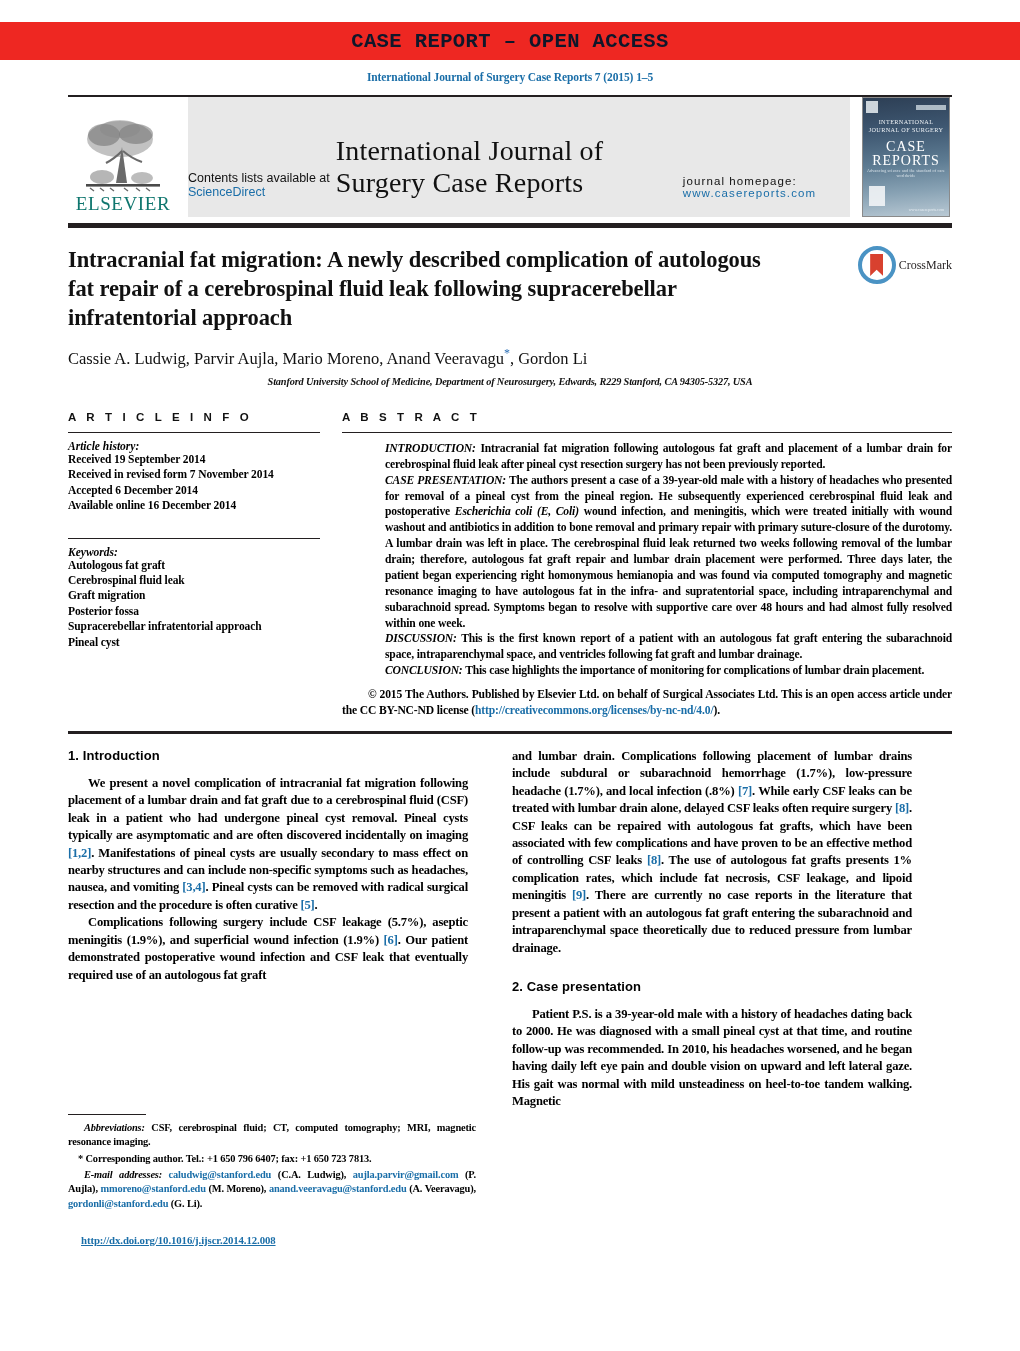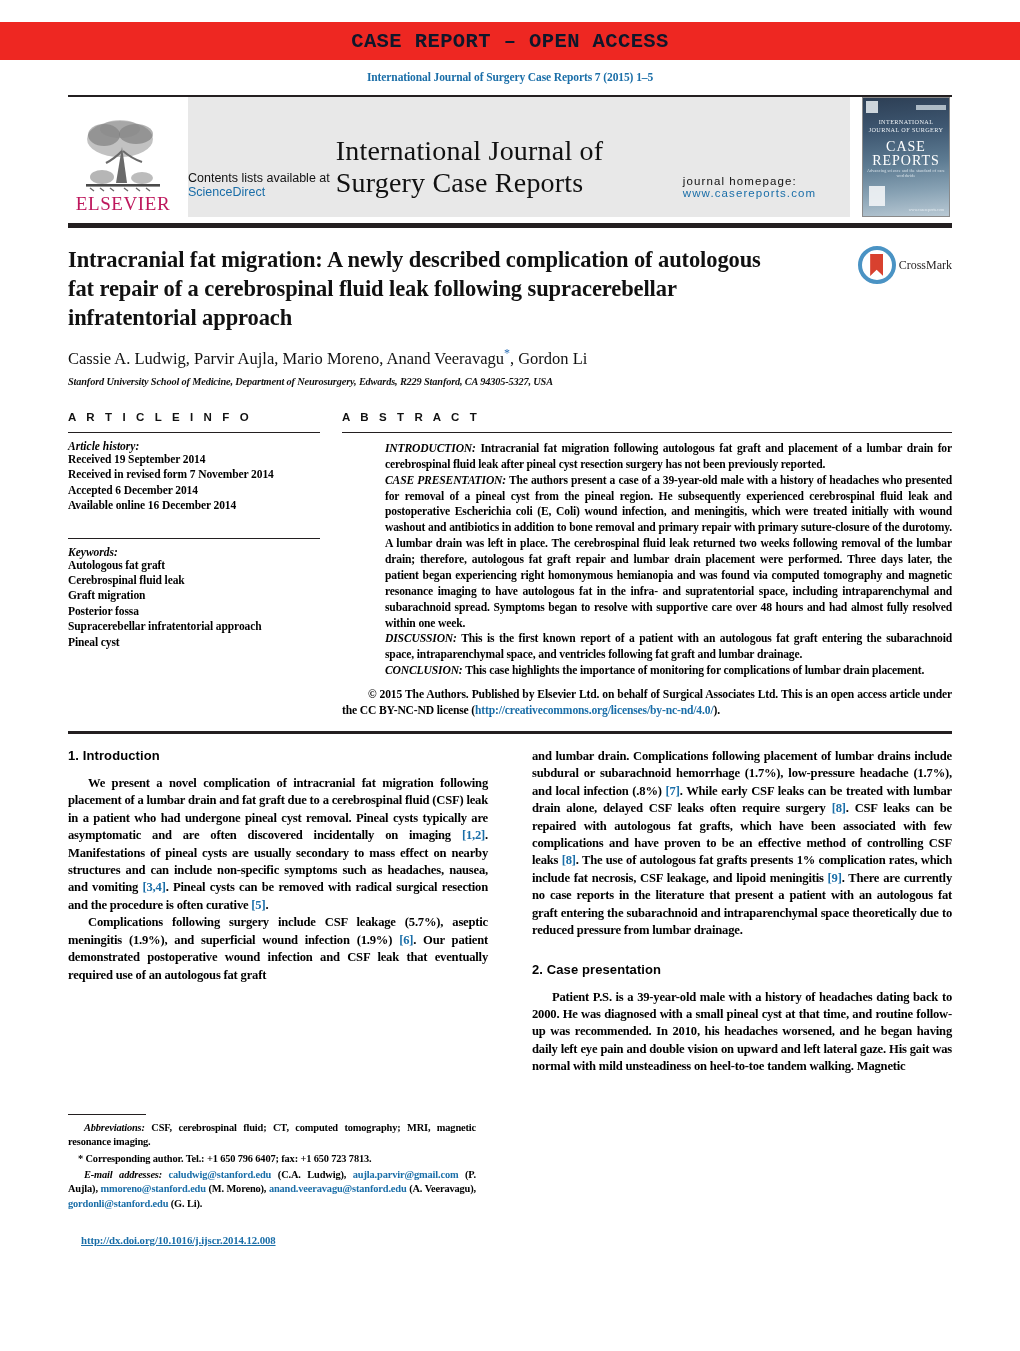"ELSEVIER" .elsevier-word { color: #be185d -> #0f766e }
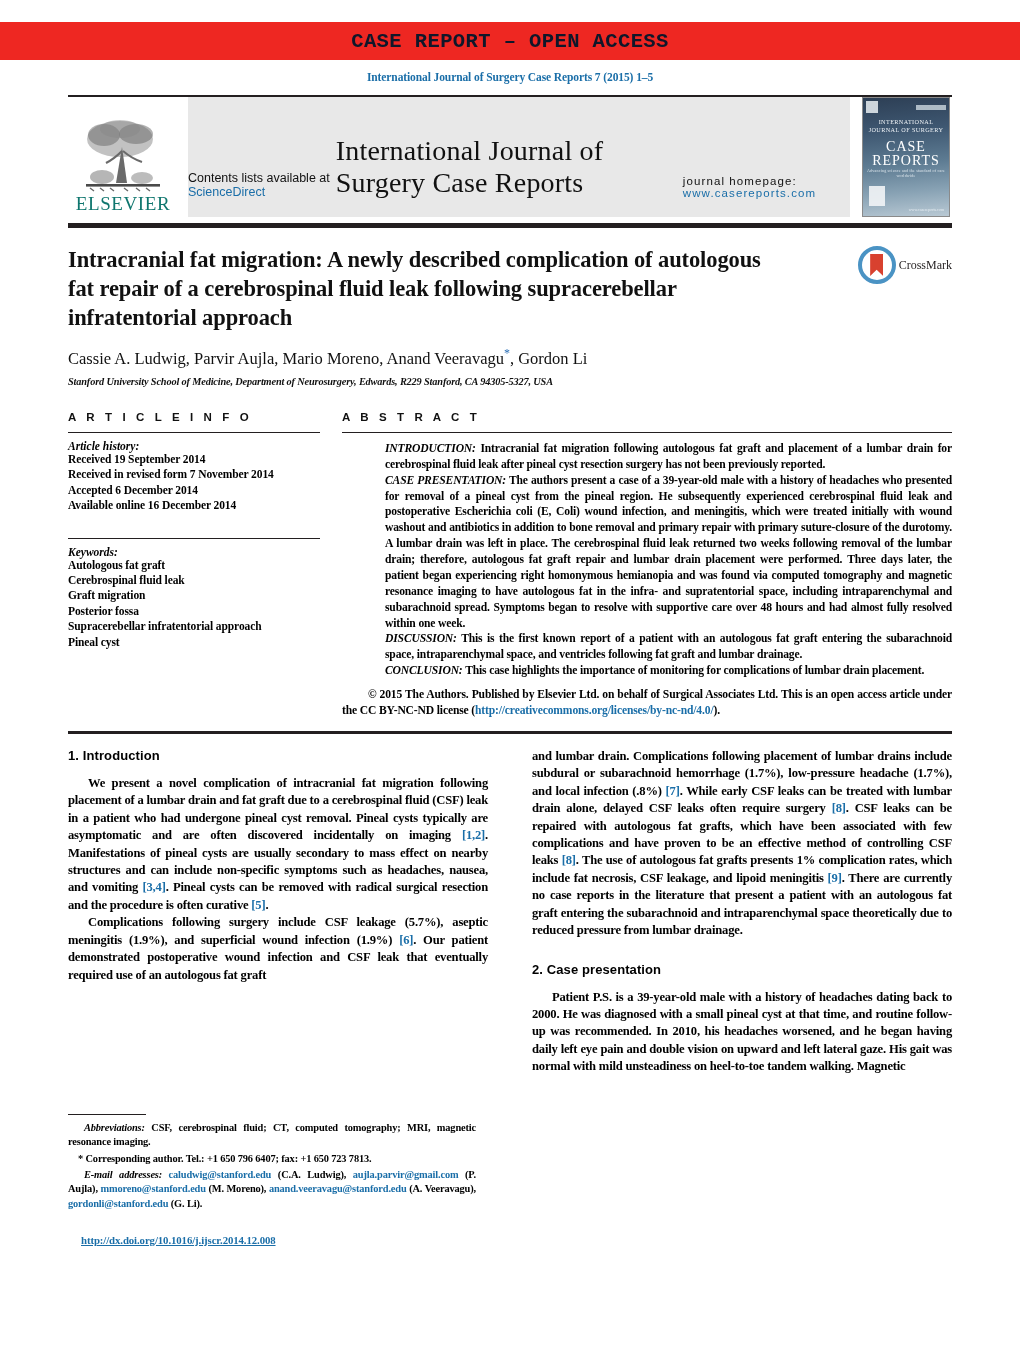"Stanford University School of Medicine," .affil { text-align: none -> center }
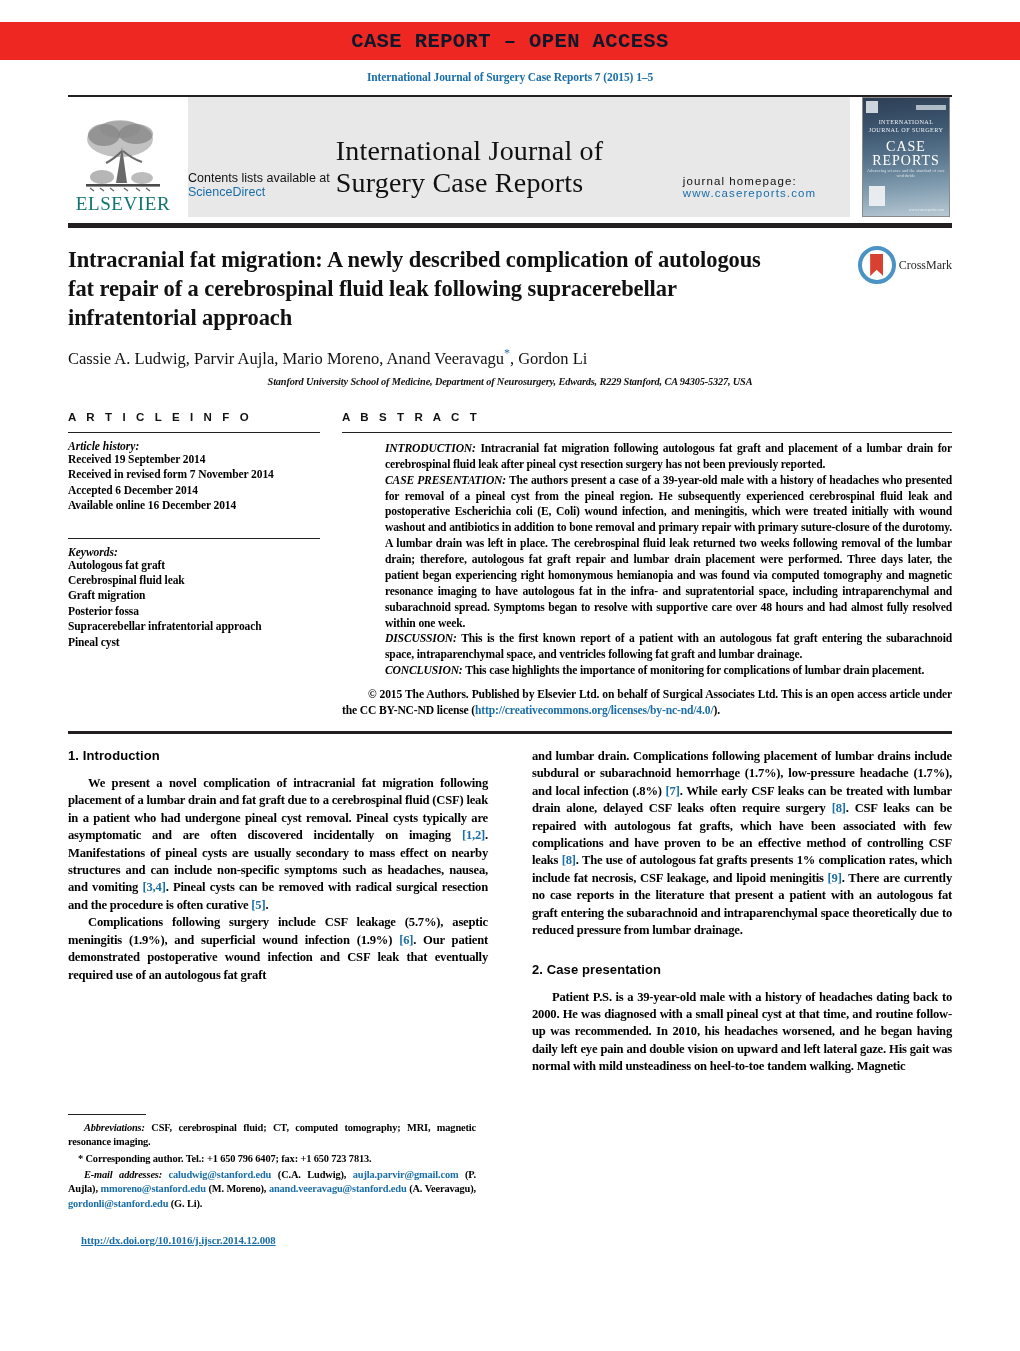"Escherichia coli (E, Coli)" .abstract-body .sp { font-style: none -> italic }
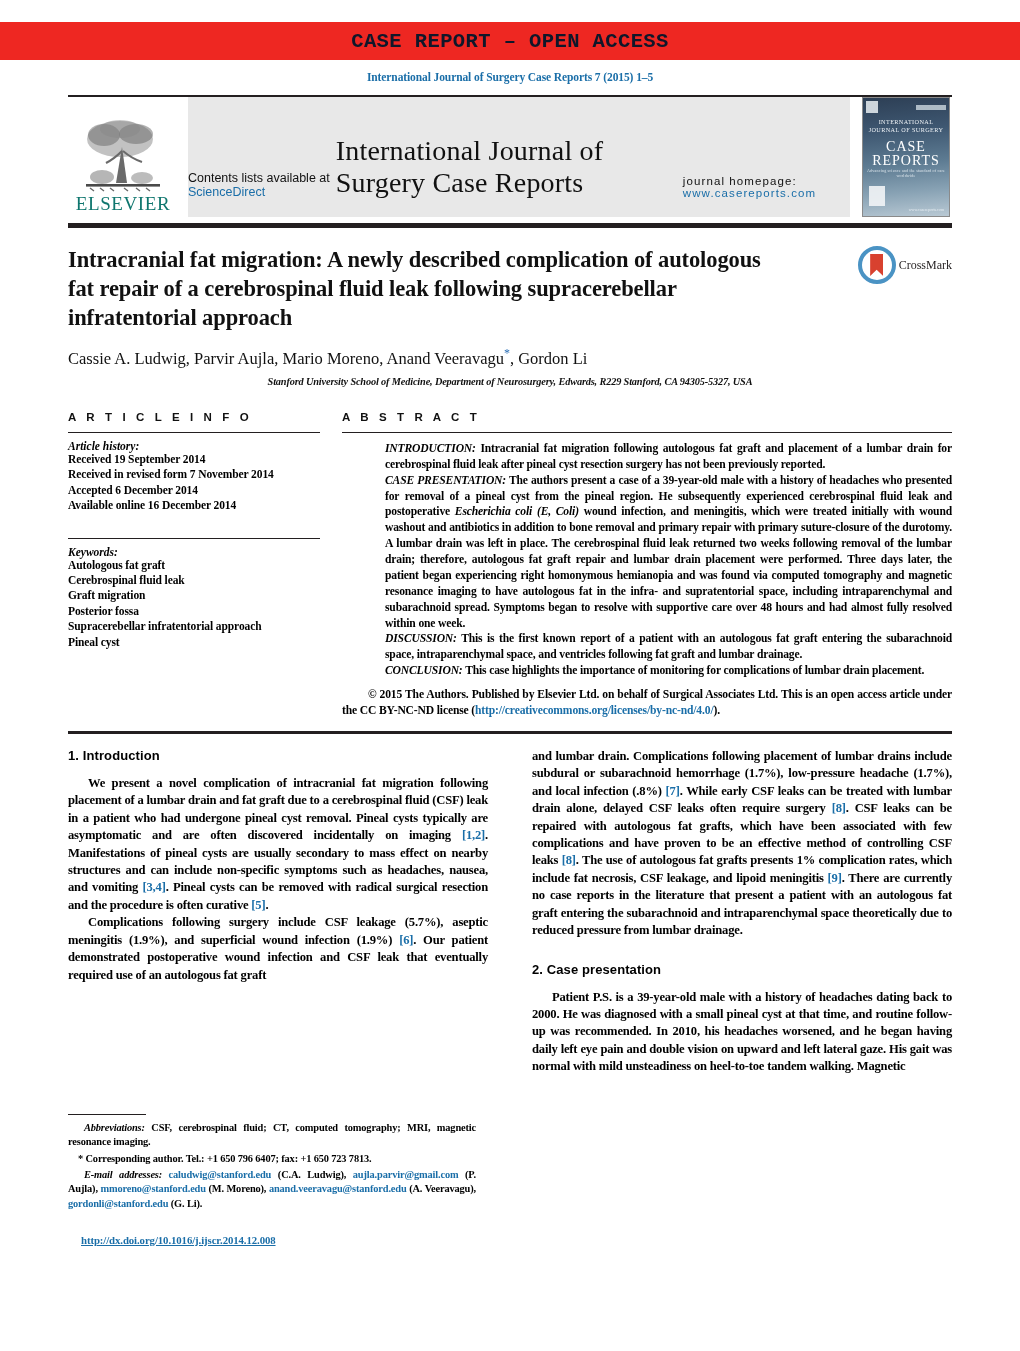"1. Introduction" .body-cols { margin: 14px 68px 0 68px -> 14px 108px 0 68px }
